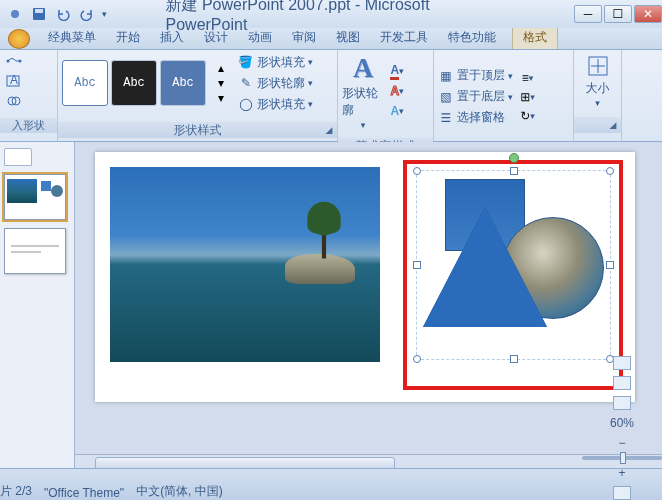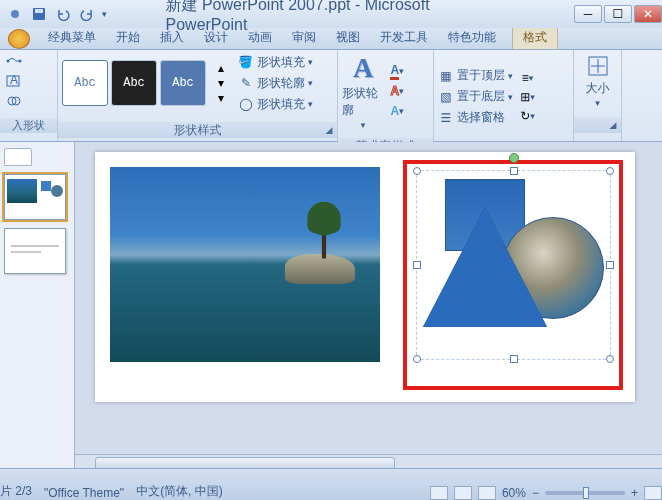"60%" .status .right { flex-direction: none -> column }
